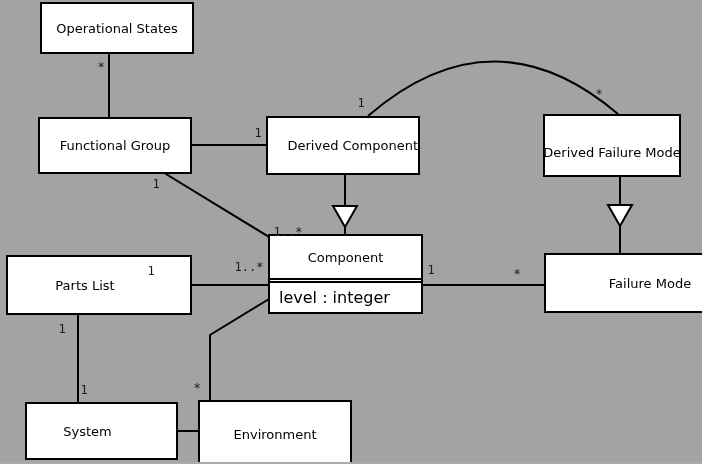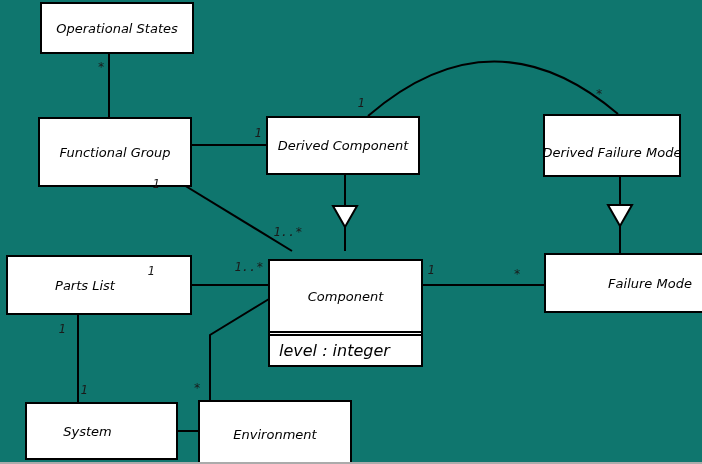"Operational States" .canvas { background: #0f766e -> #a3a3a3; font-style: italic -> none }
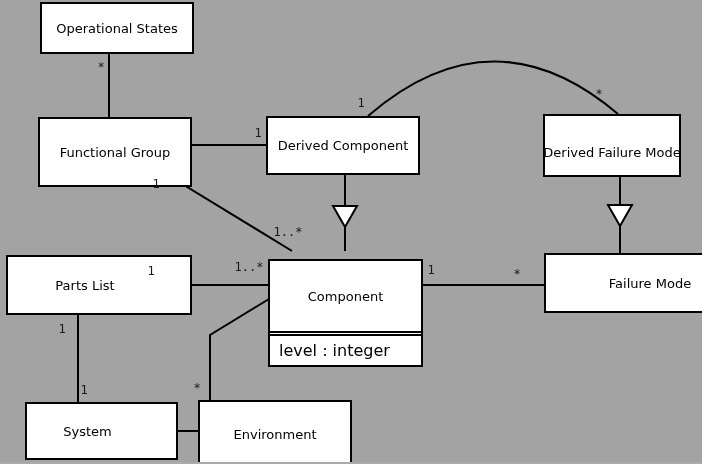"Functional Group" div.box { height: 70px -> 57px }
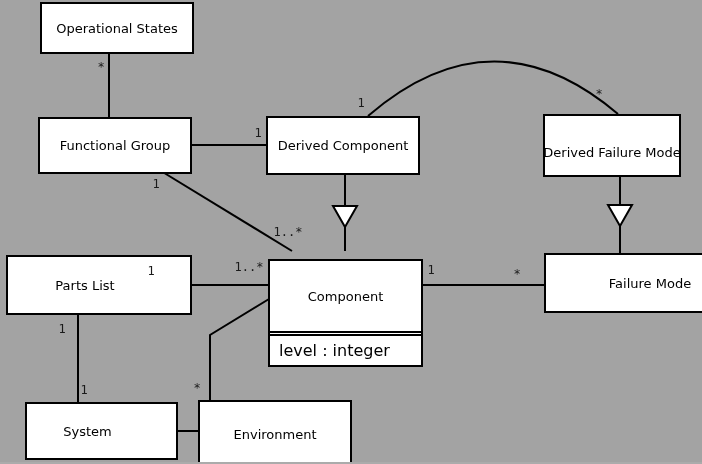"Derived Component" div.box { justify-content: none -> flex-end }
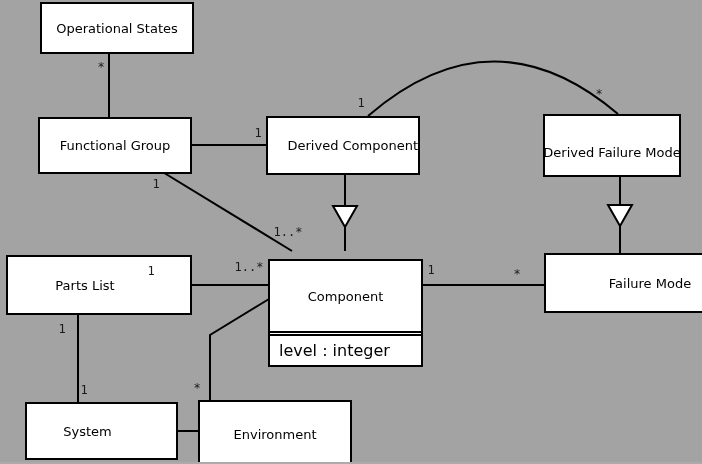"Component" div.box { height: 108px -> 80px; top: 259px -> 234px }
